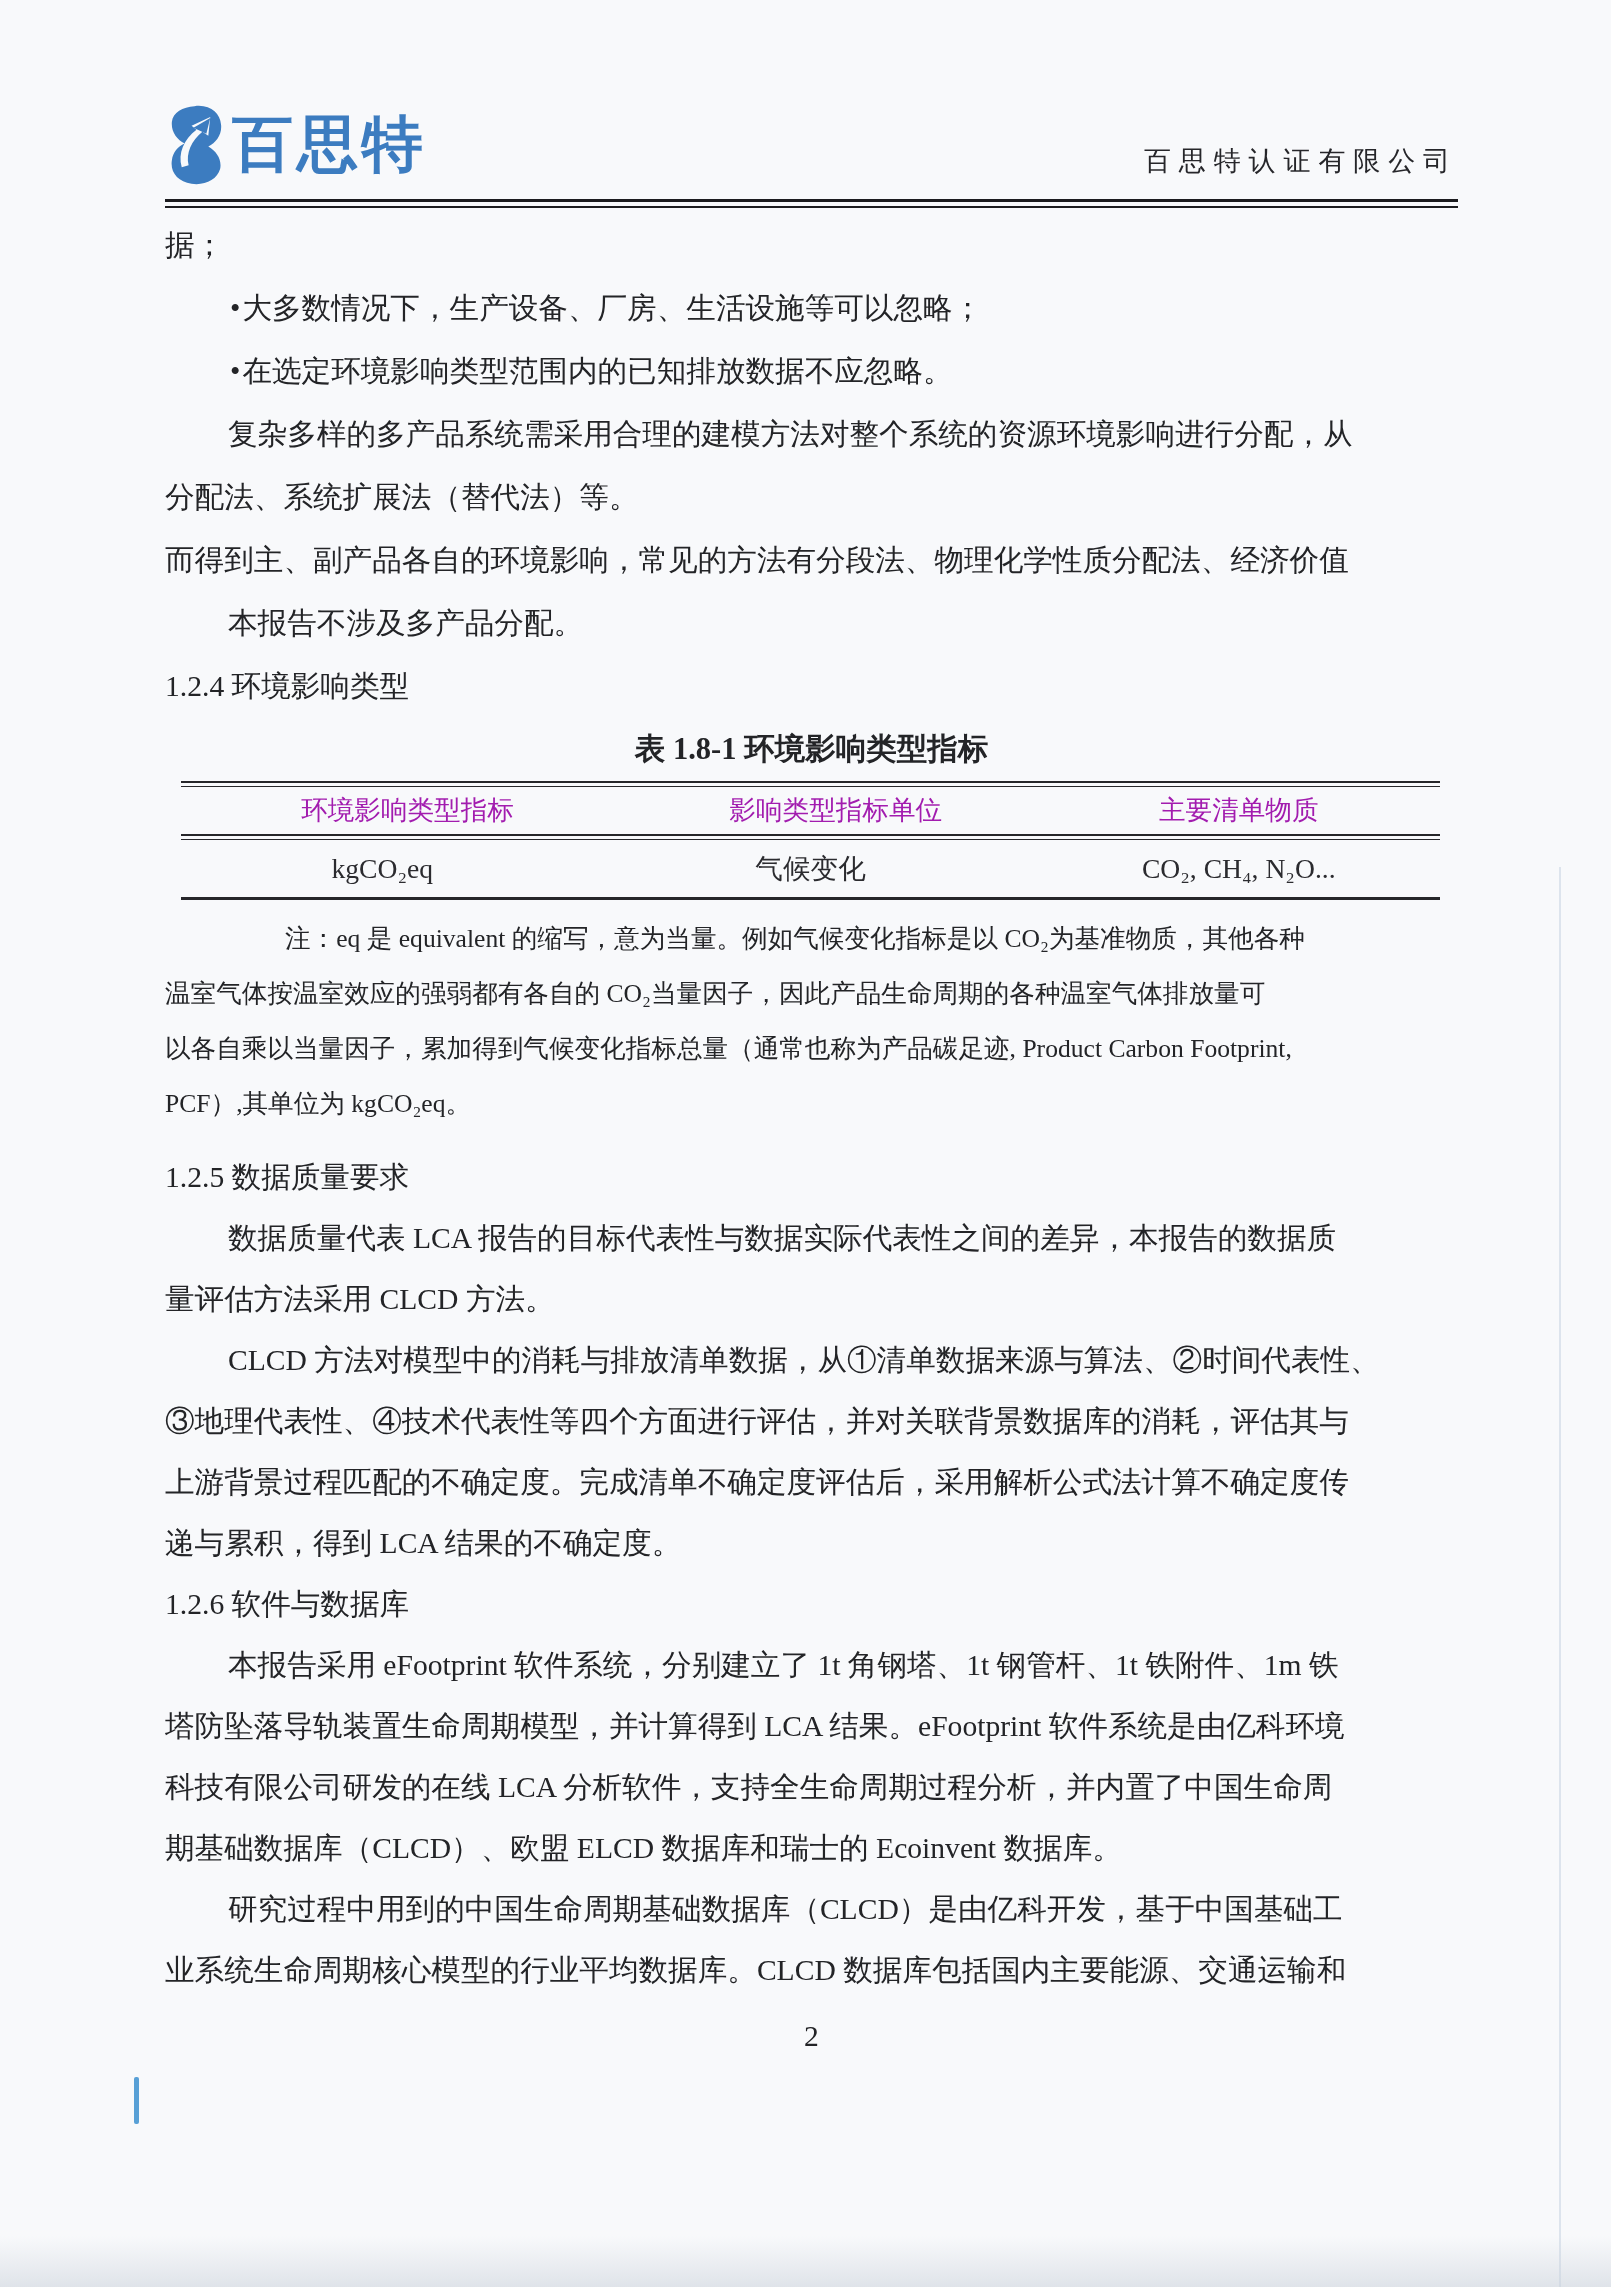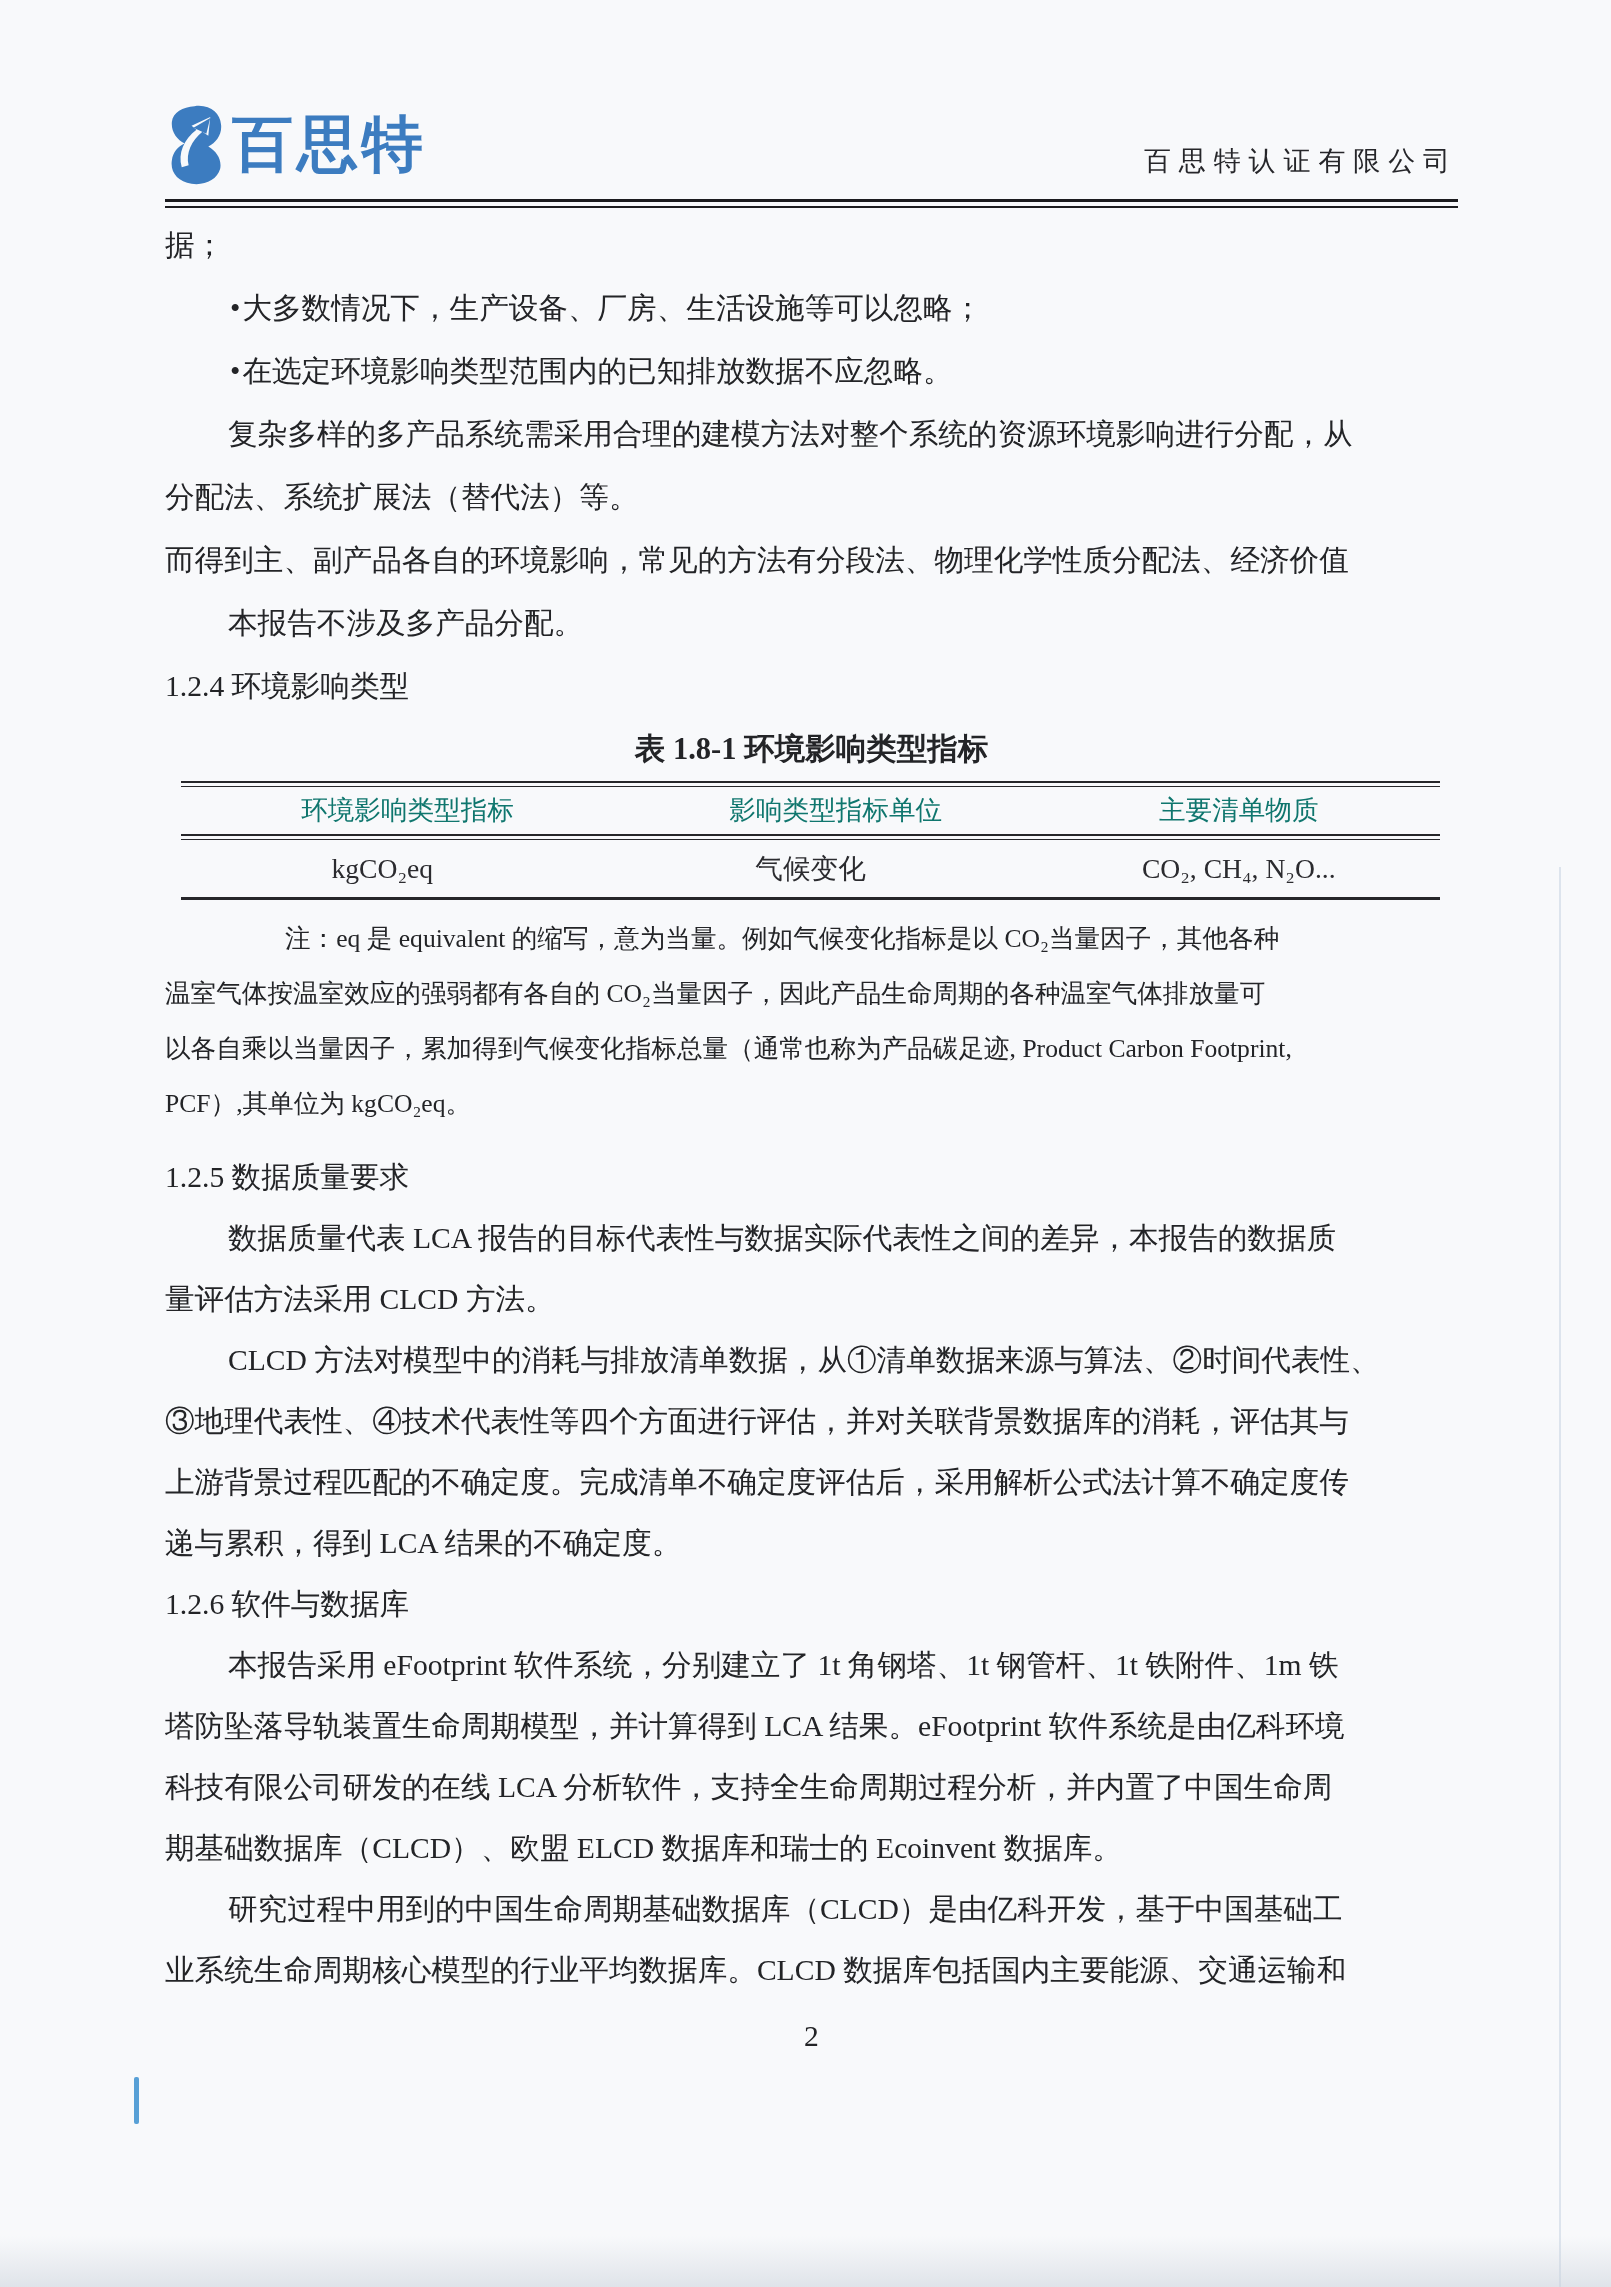"环境影响类型指标" .t-row.head { color: #0f766e -> #a21caf }
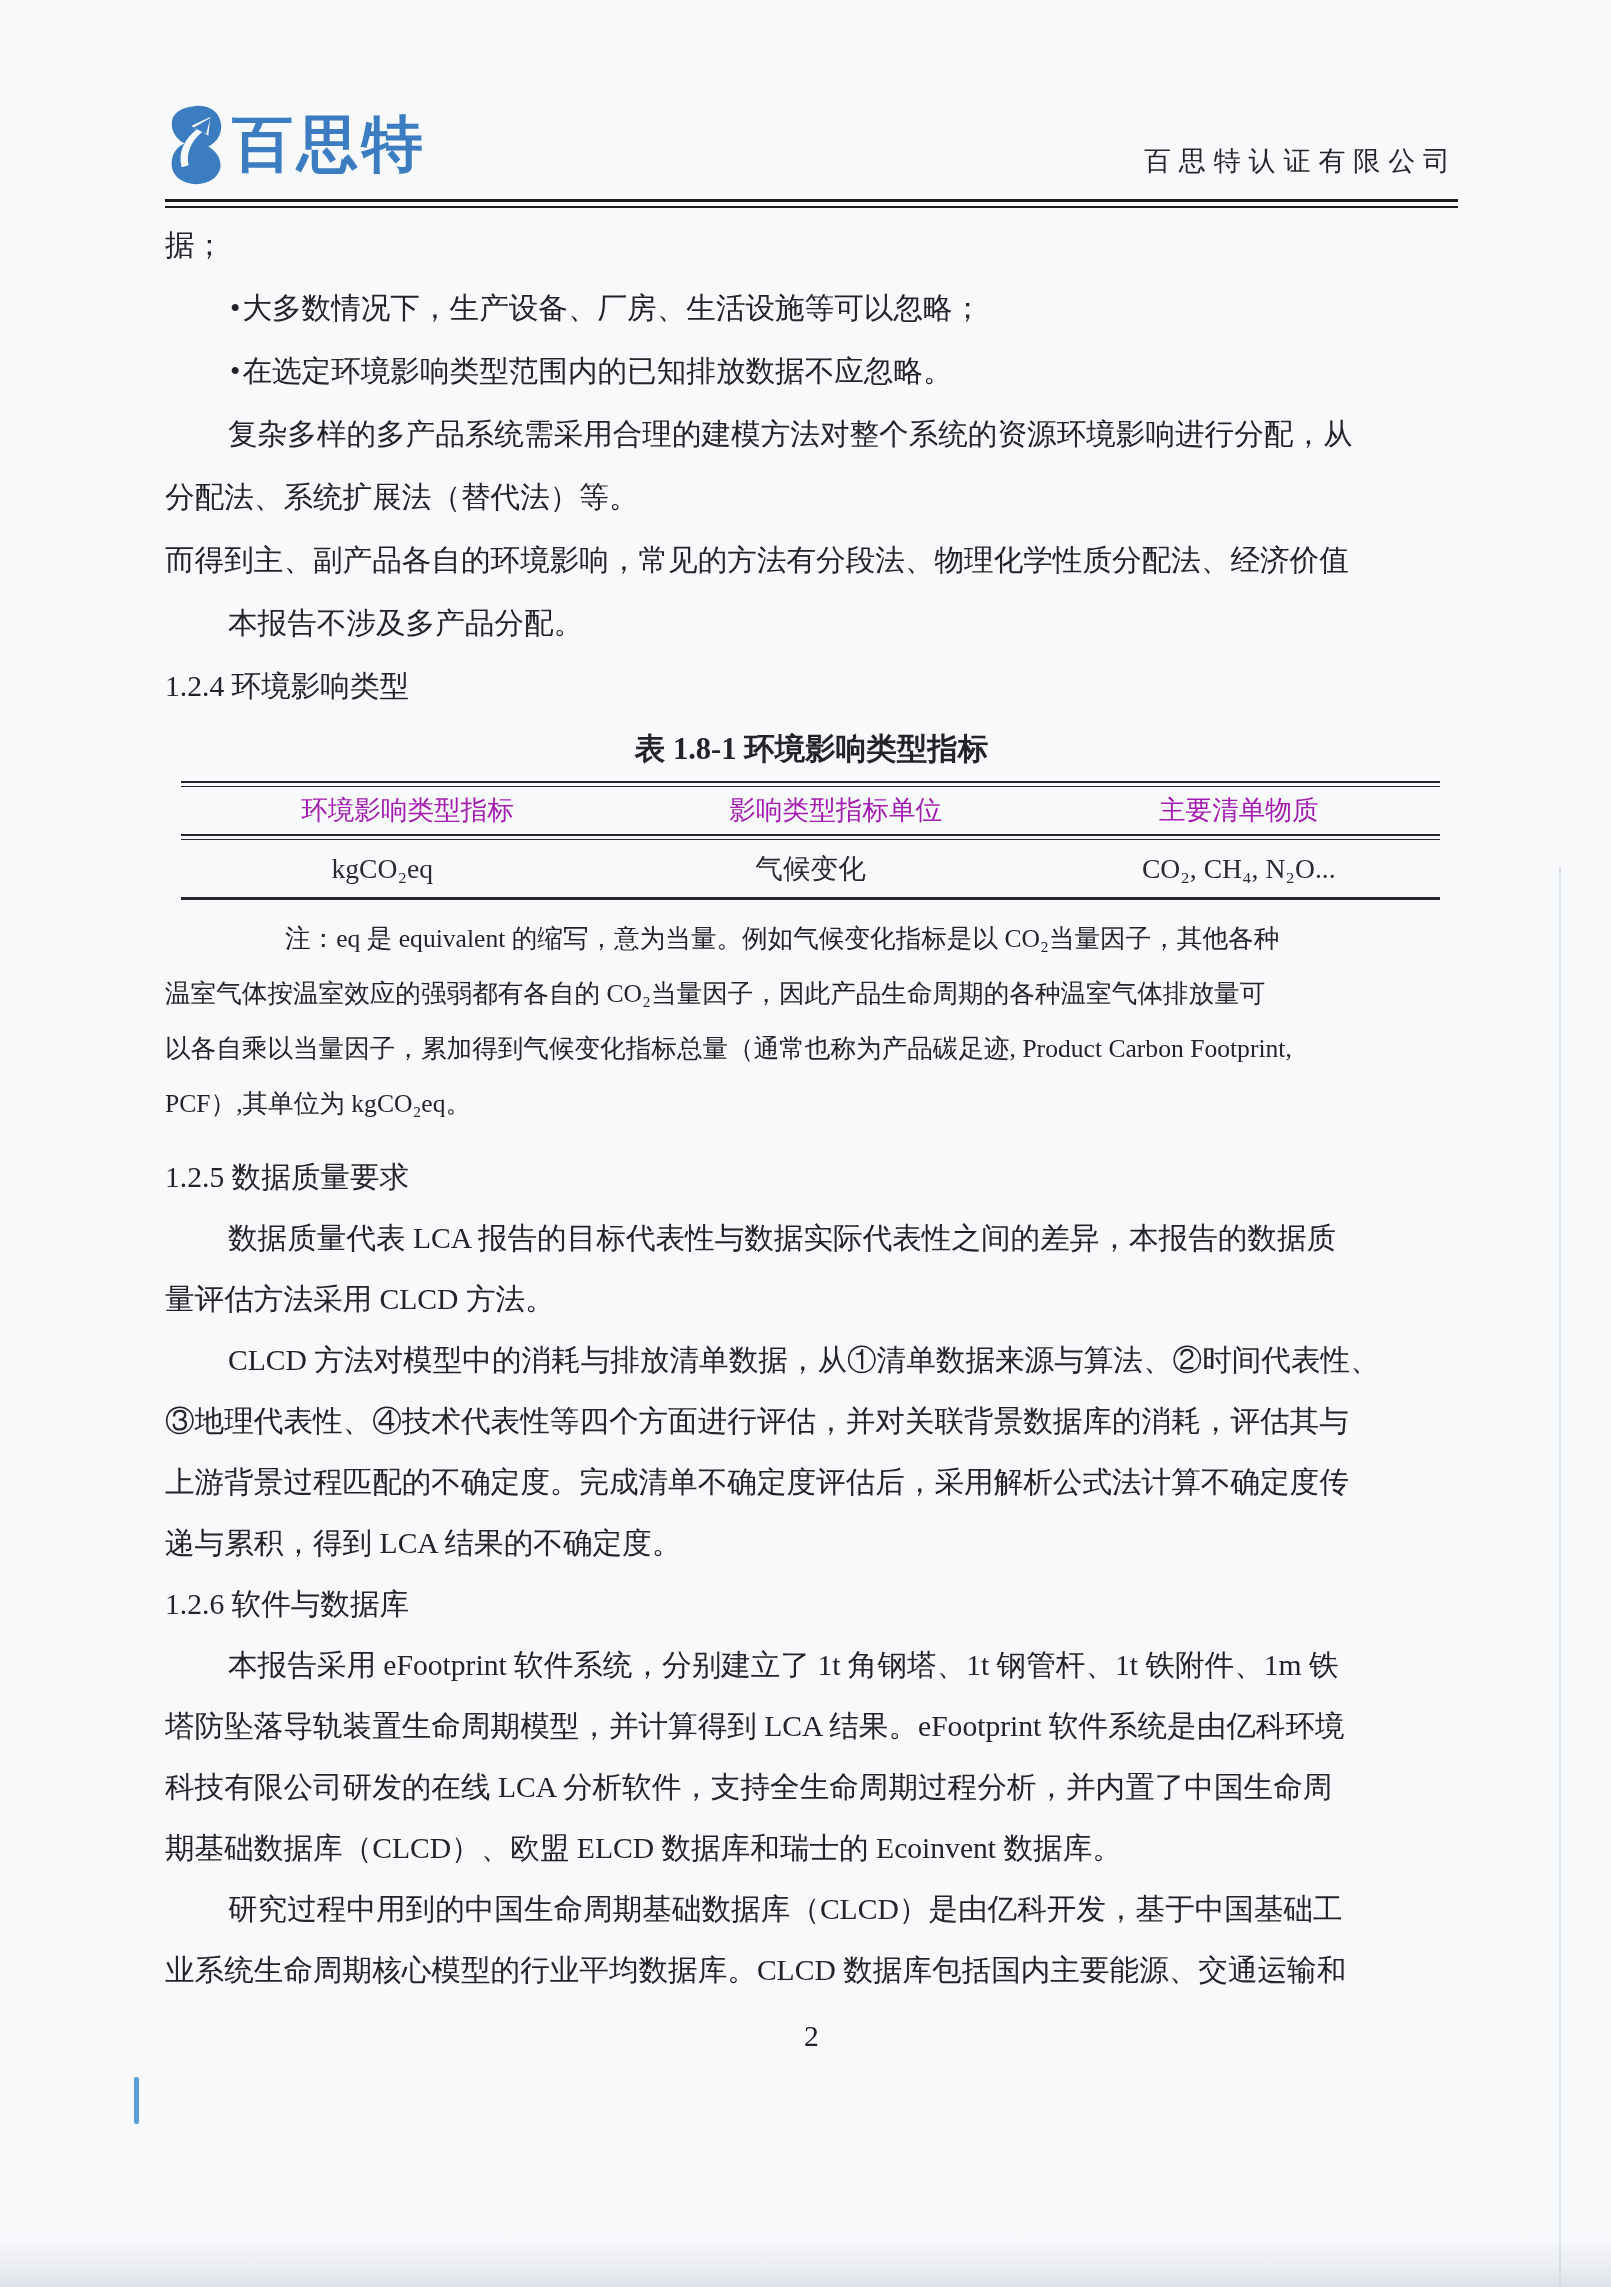"注：eq 是 equivalent 的缩写，意为当量。例如气候变化指标是以" div.ln { text: CO₂当量因子 -> CO₂为基准物质 }
